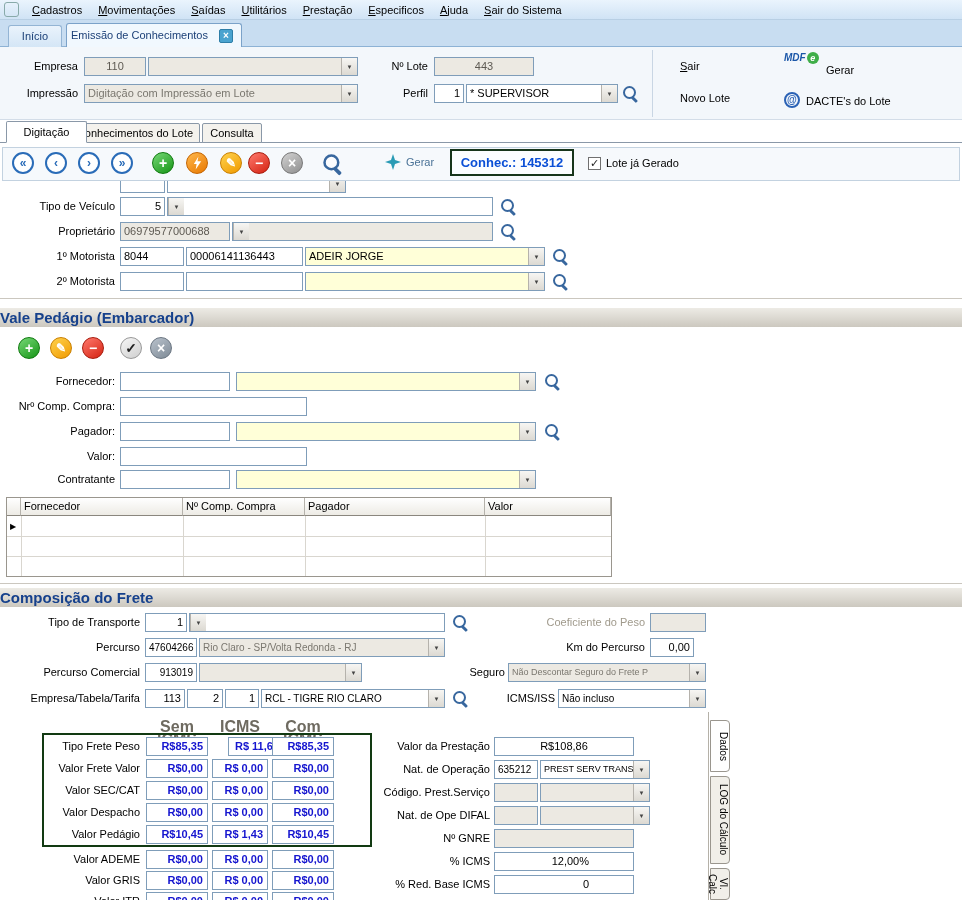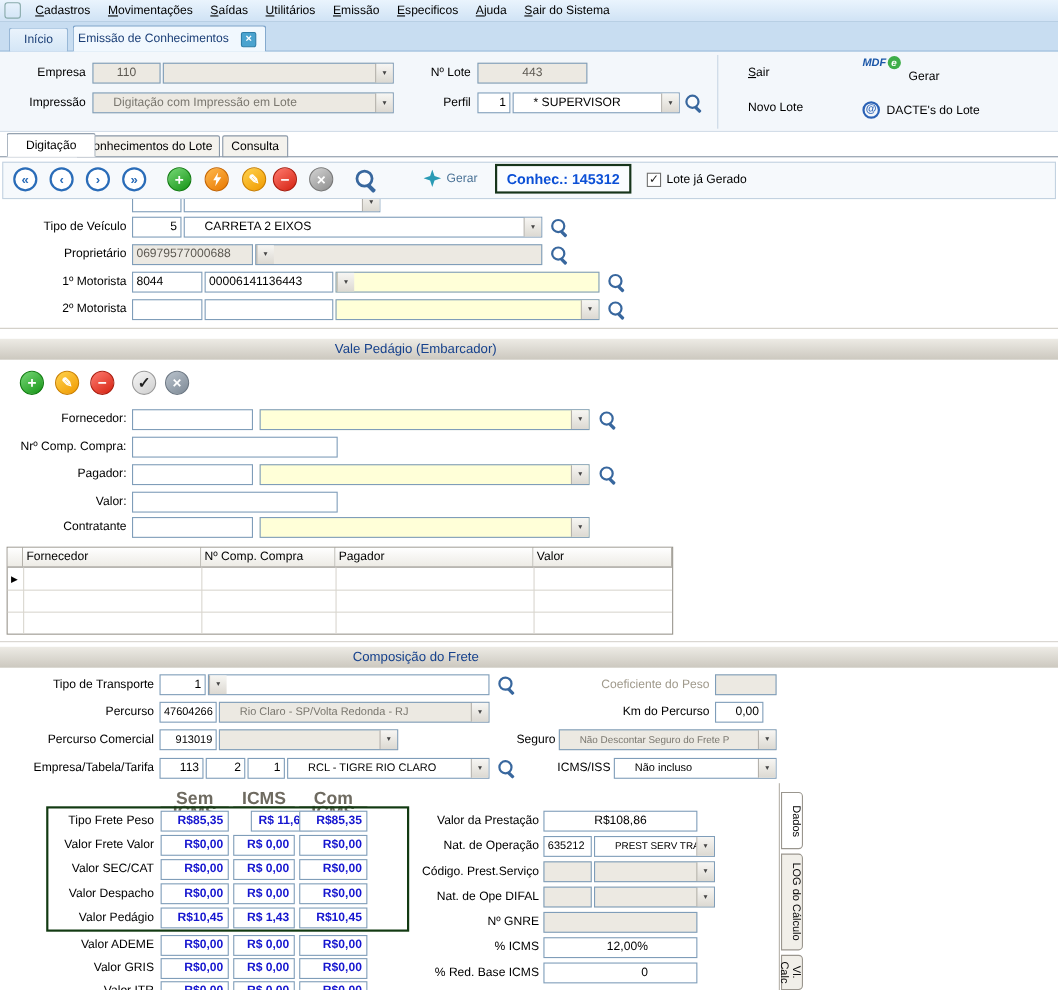"Emissão" span.mi { text: Emissão -> Prestação }
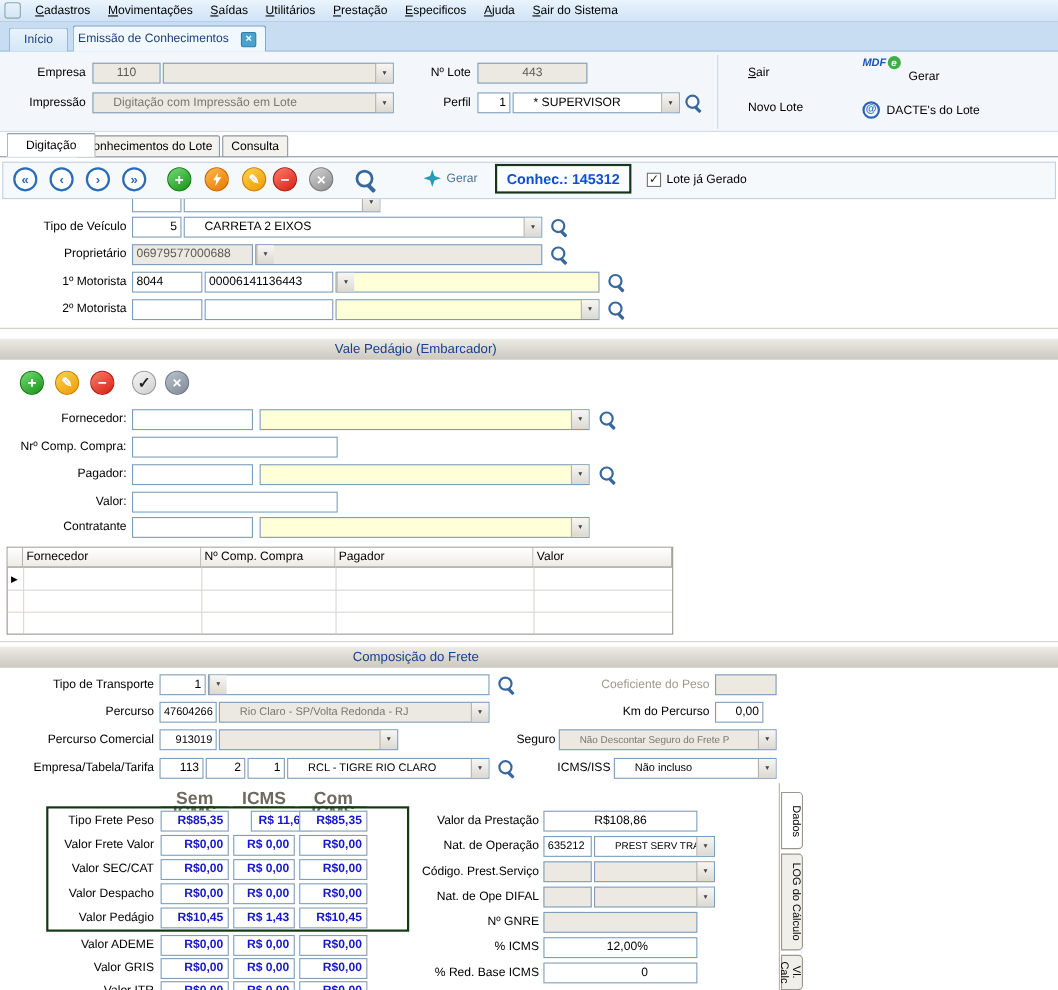"Digitação com Impressão em Lote" .cb .t { padding: 0 18px -> 0 3px }
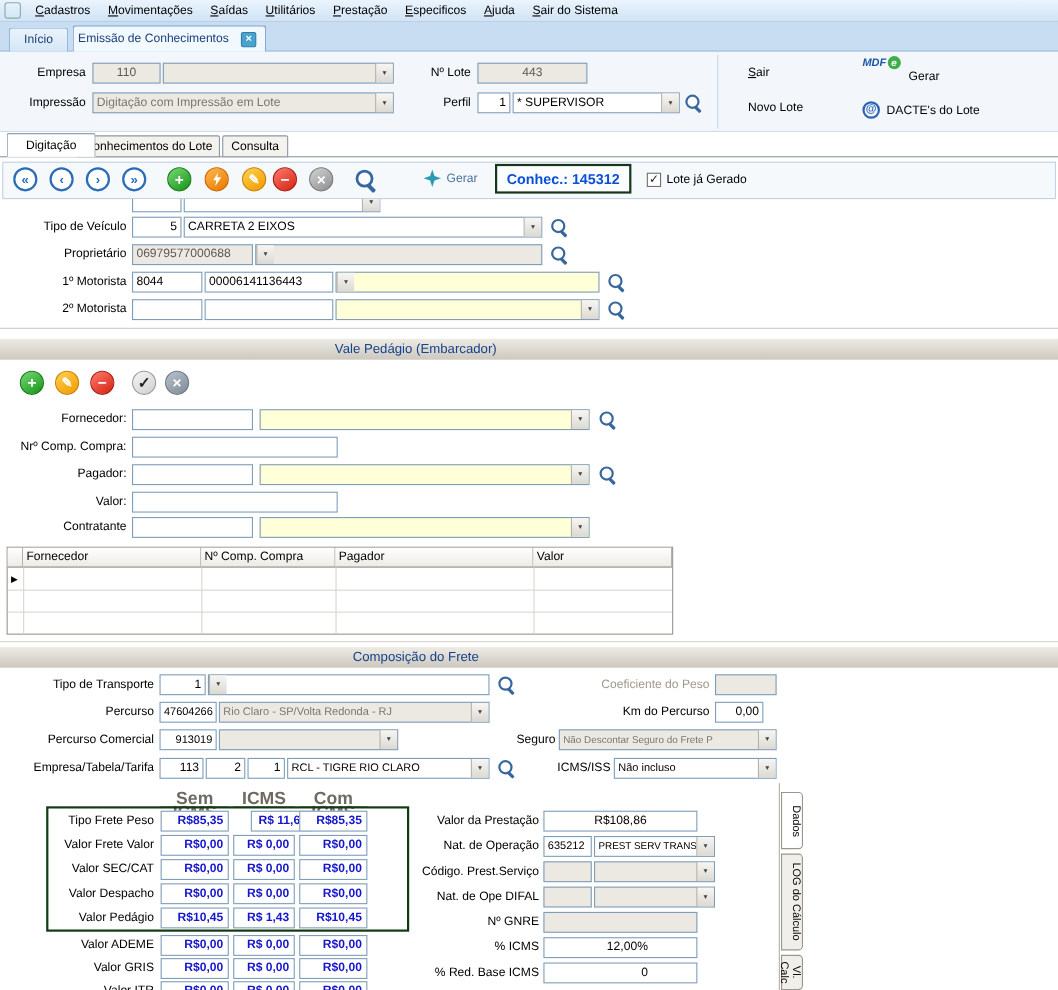"CARRETA 2 EIXOS" span.t { html: <span>CARRETA 2 EIXOS</span> -> none }
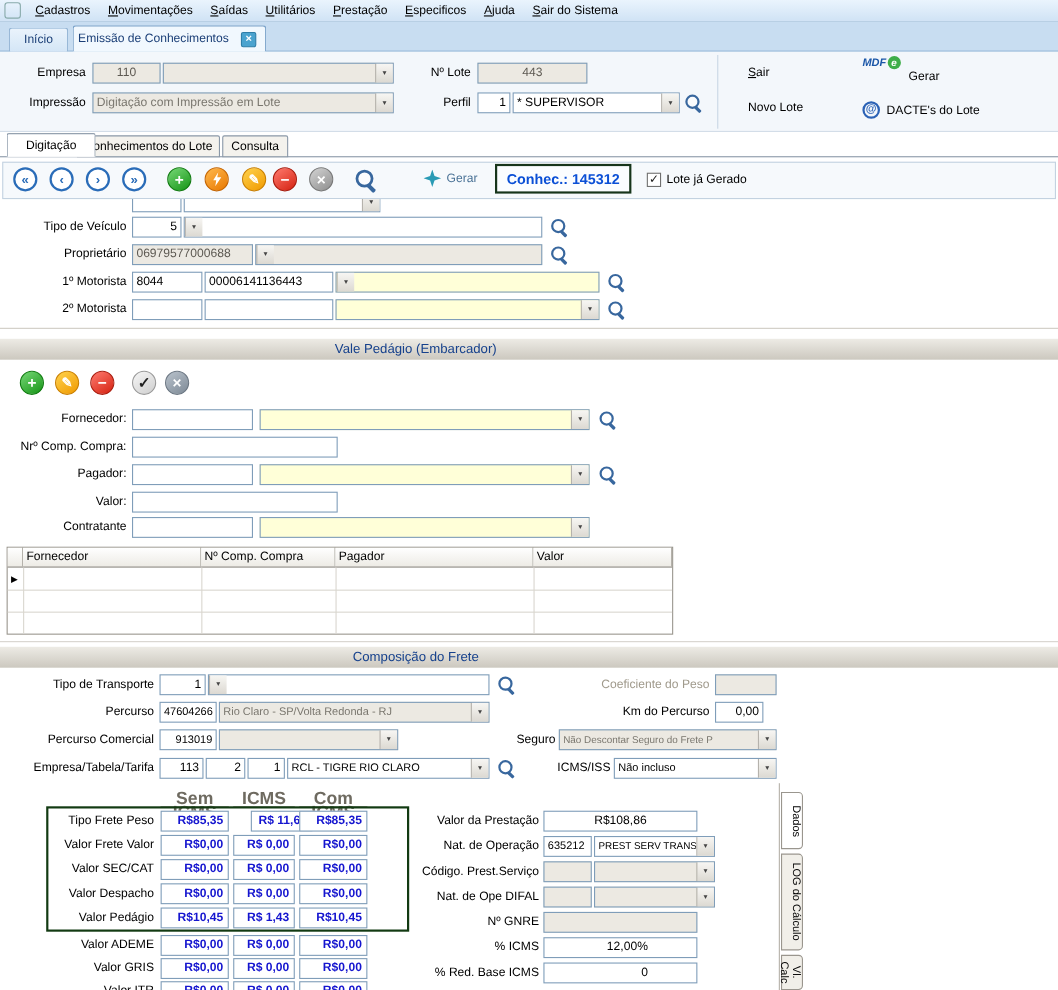"ADEIR JORGE" span.t { html: none -> <span>ADEIR JORGE</span> }
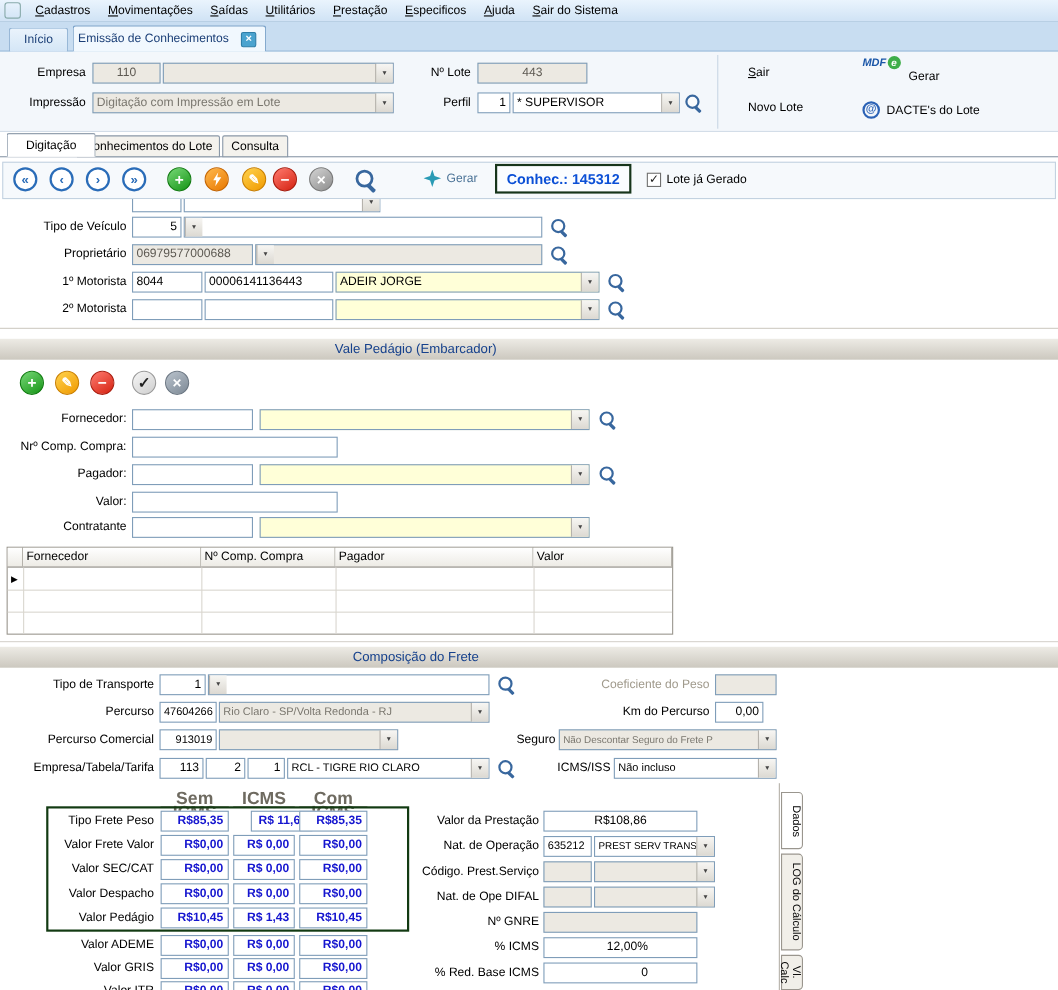"Vale Pedágio (Embarcador)" .secthdr span { font-size: 12px -> 15px; font-weight: normal -> bold; text-align: center -> left }
